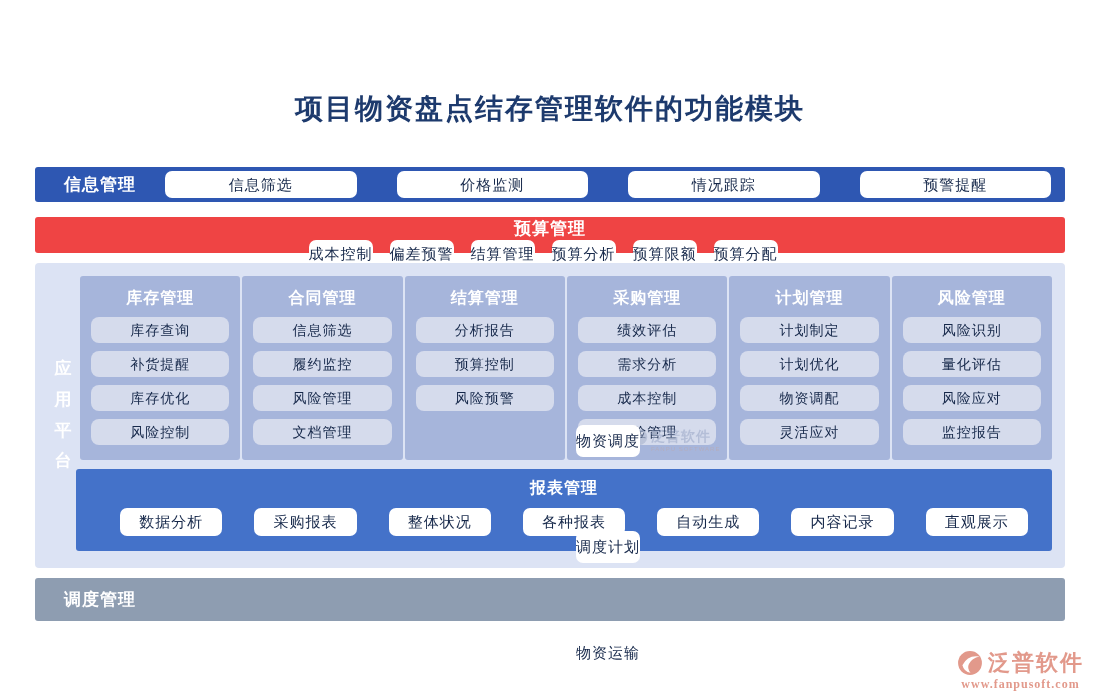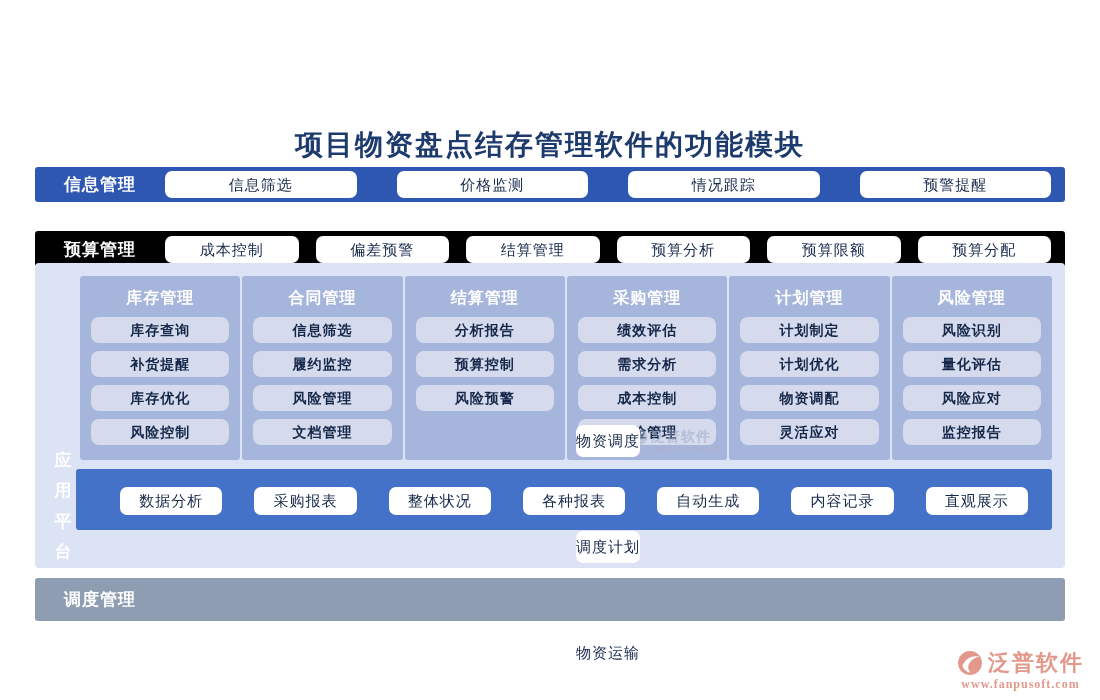"项目物资盘点结存管理软件的功能模块" .title { margin-top: 36px -> none }
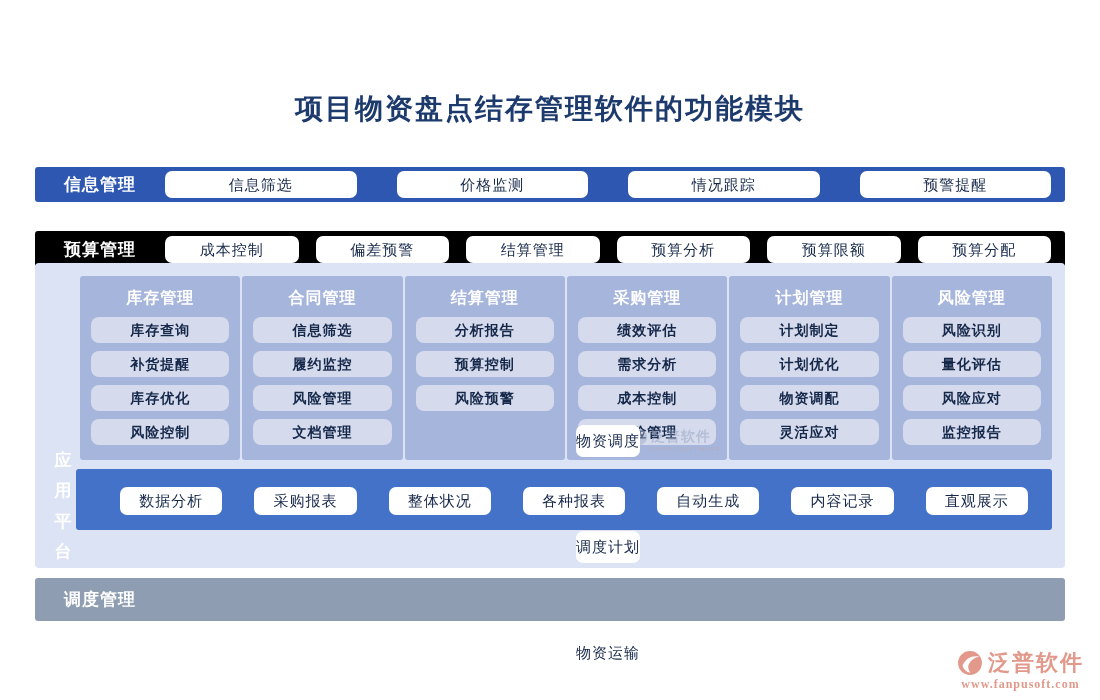"预算管理" #band-budget { background: #000000 -> #ef4444; flex-direction: none -> column; top: 231px -> 217px }
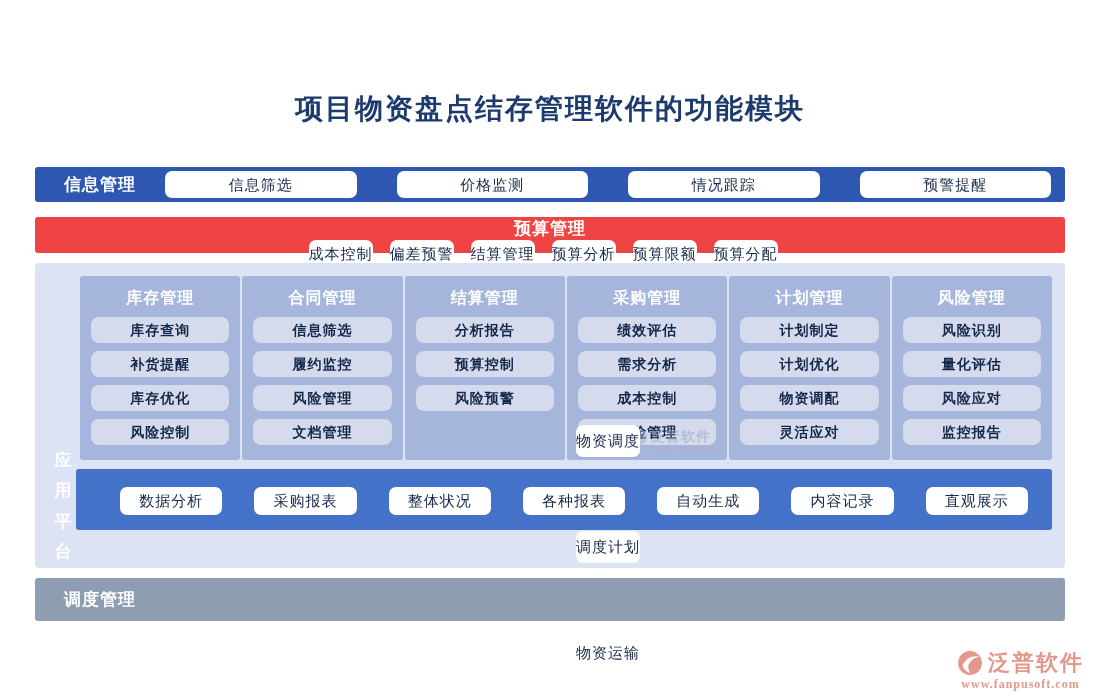"库存查询" .col-item { font-weight: bold -> none }
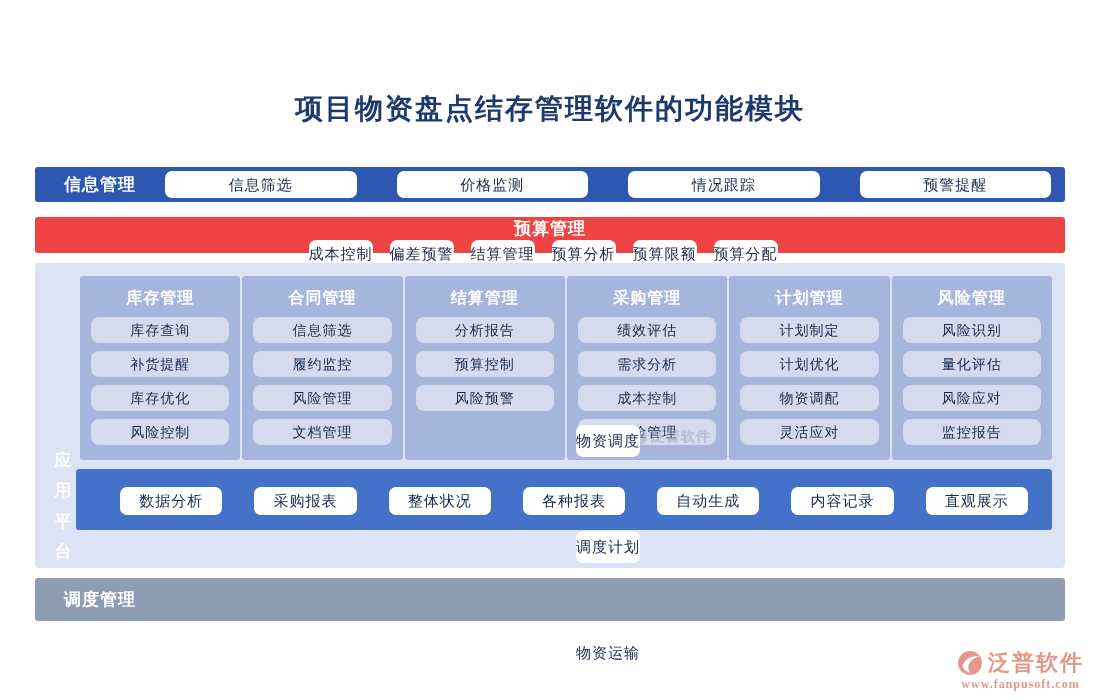"应用平台" .platform-label { align-items: flex-end -> center }
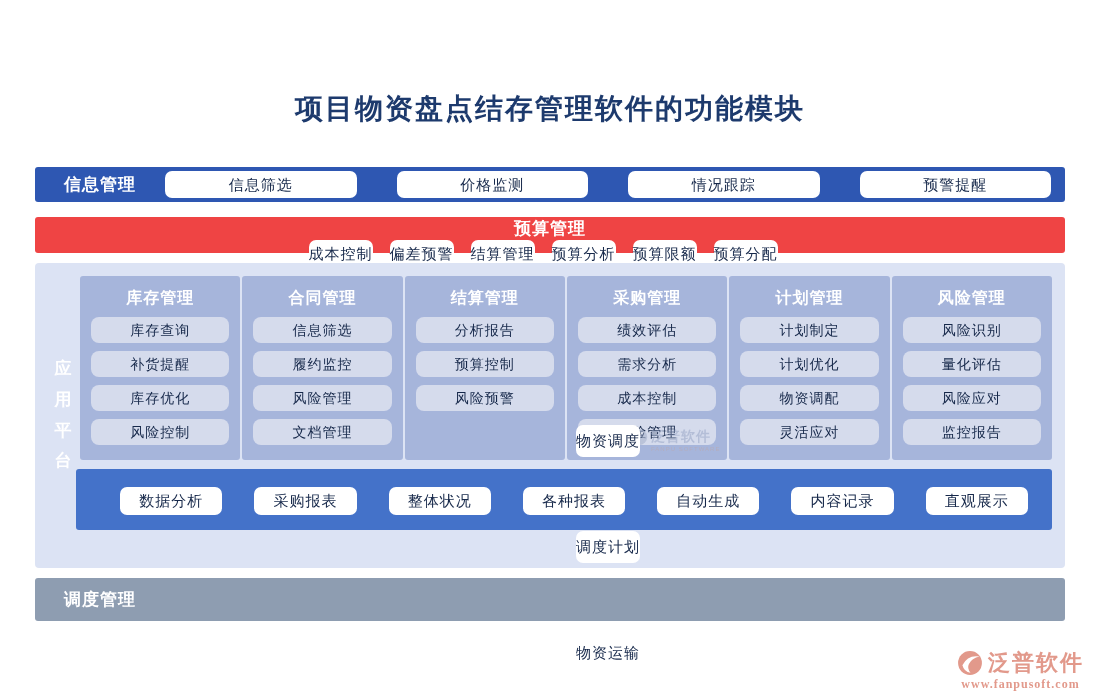"报表管理" div.report-header { html: none -> <div>报表管理</div> }
